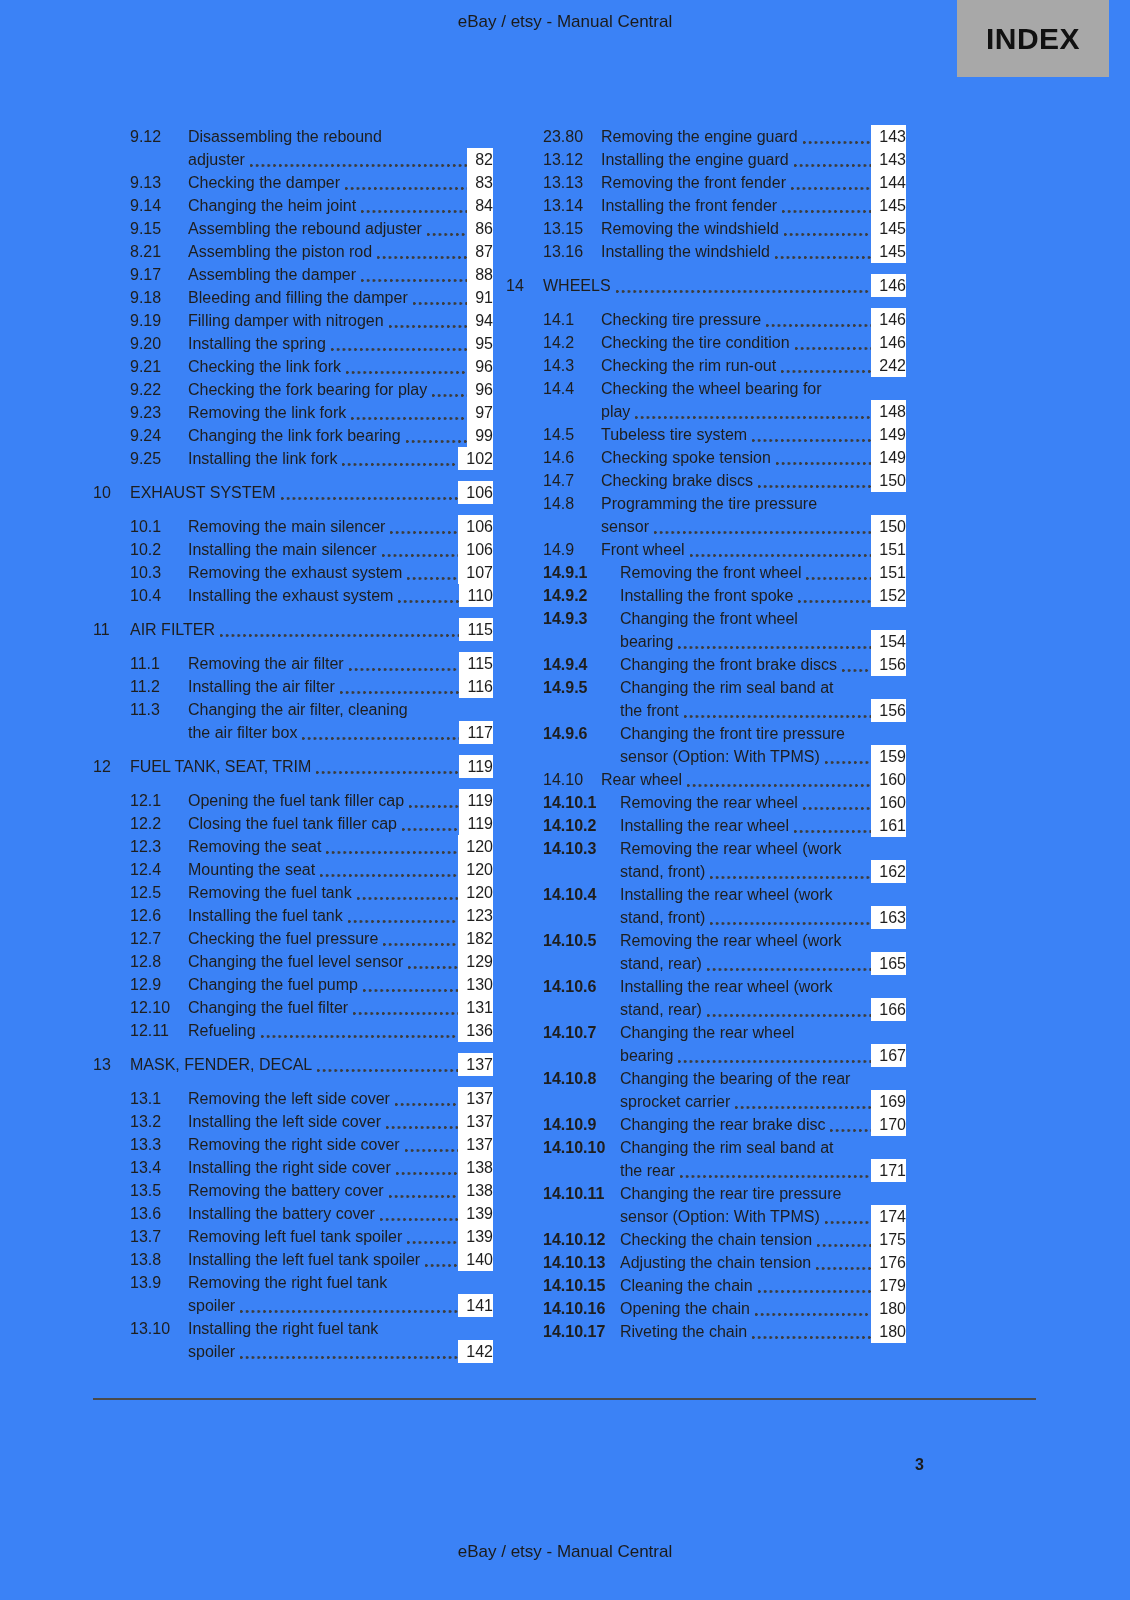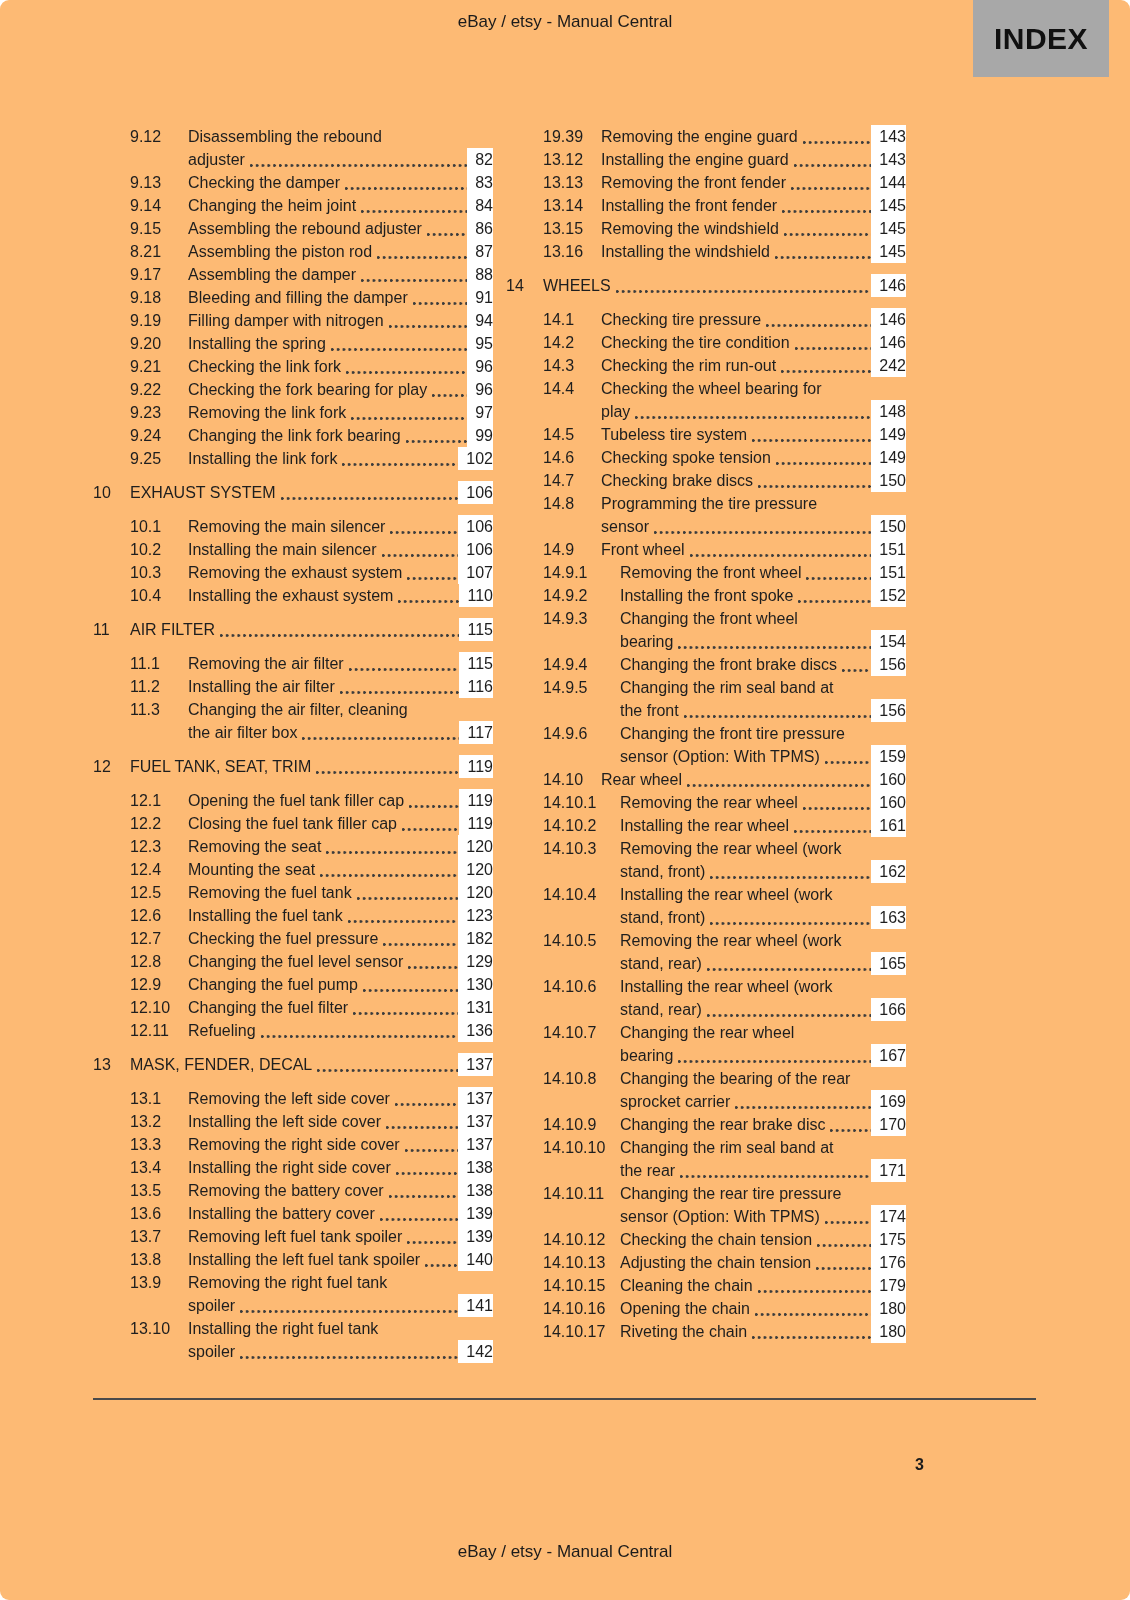"eBay / etsy - Manual" .page-root { background: #fdba74 -> #3b82f6; border-radius: 9px -> none }
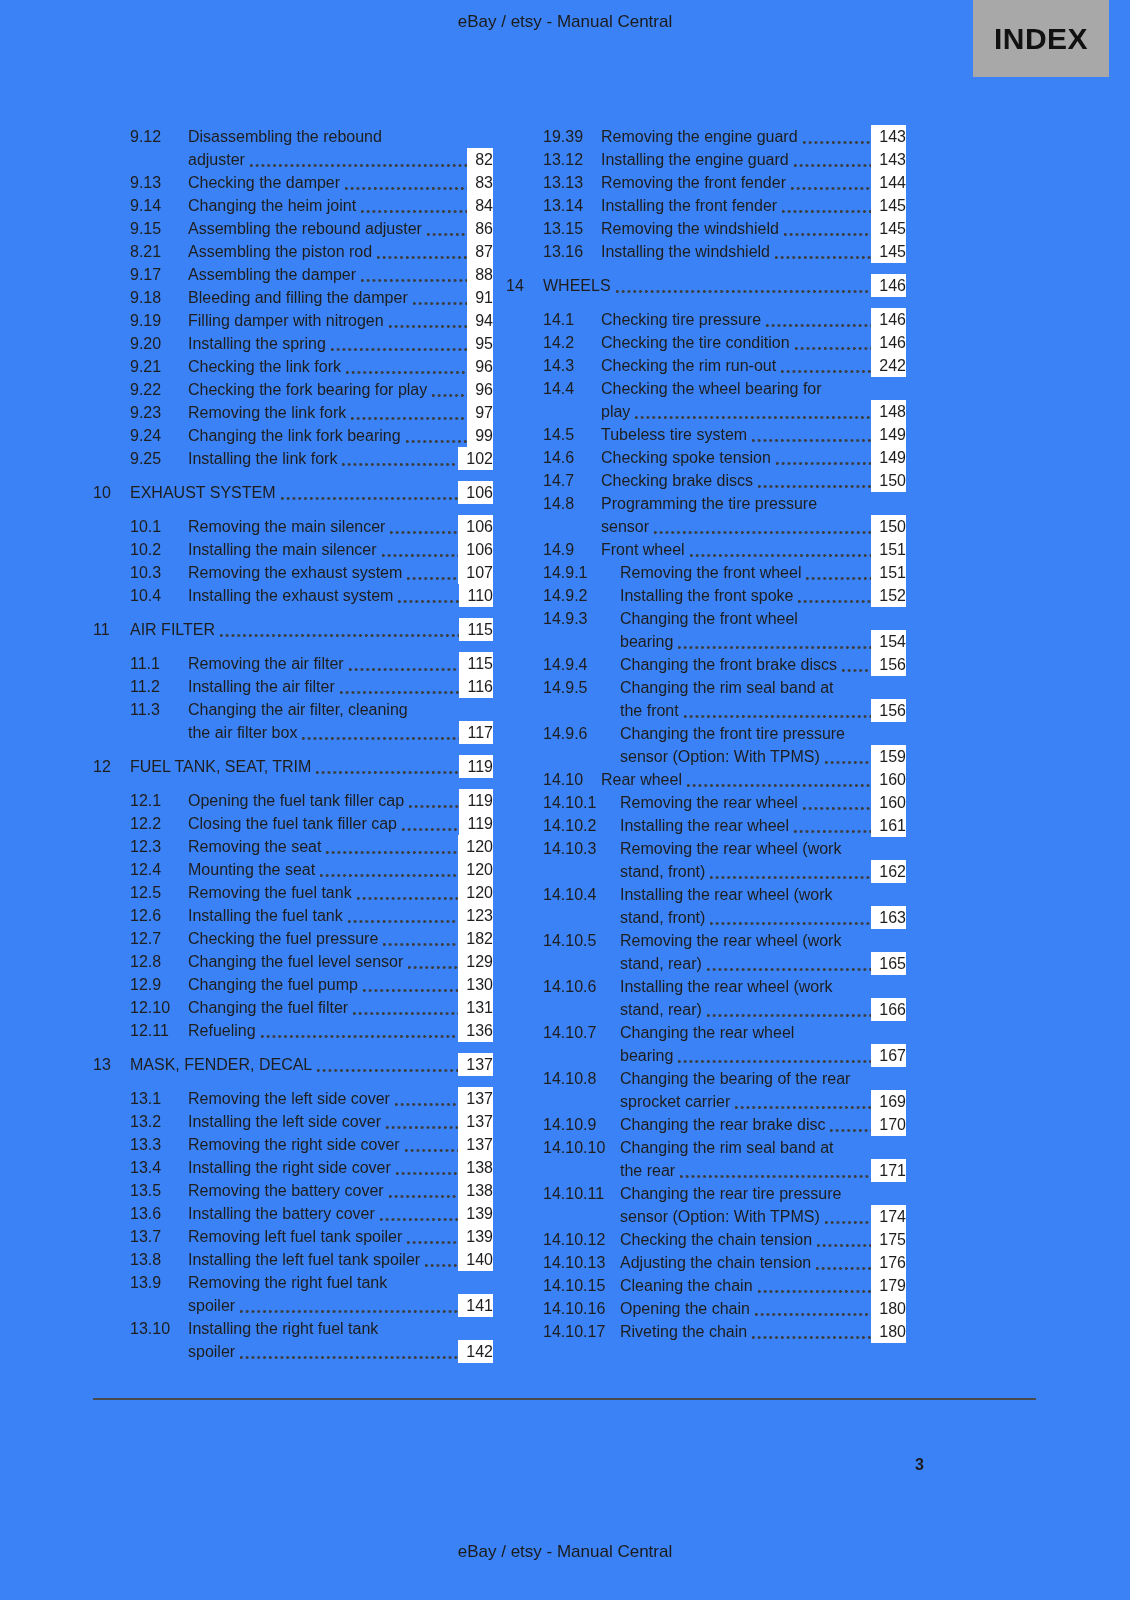"INDEX" .index-tab { width: 136px -> 152px }
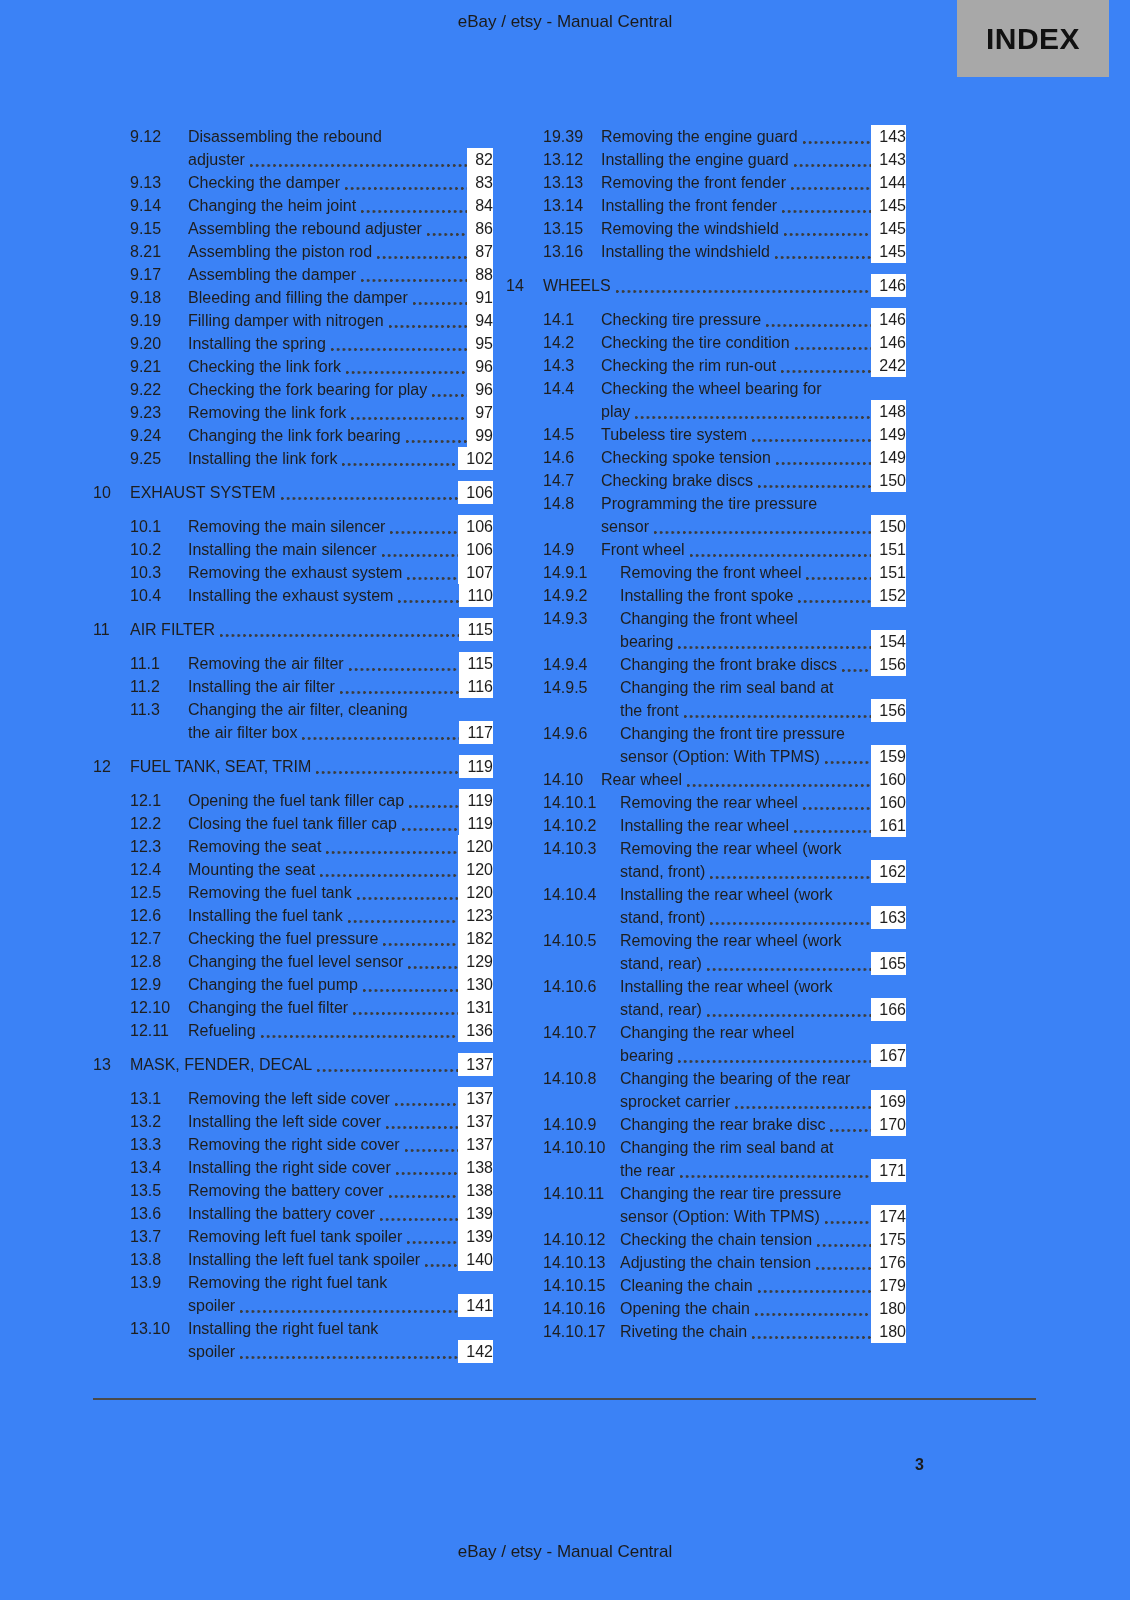"19.39" span.num { text: 19.39 -> 23.80 }
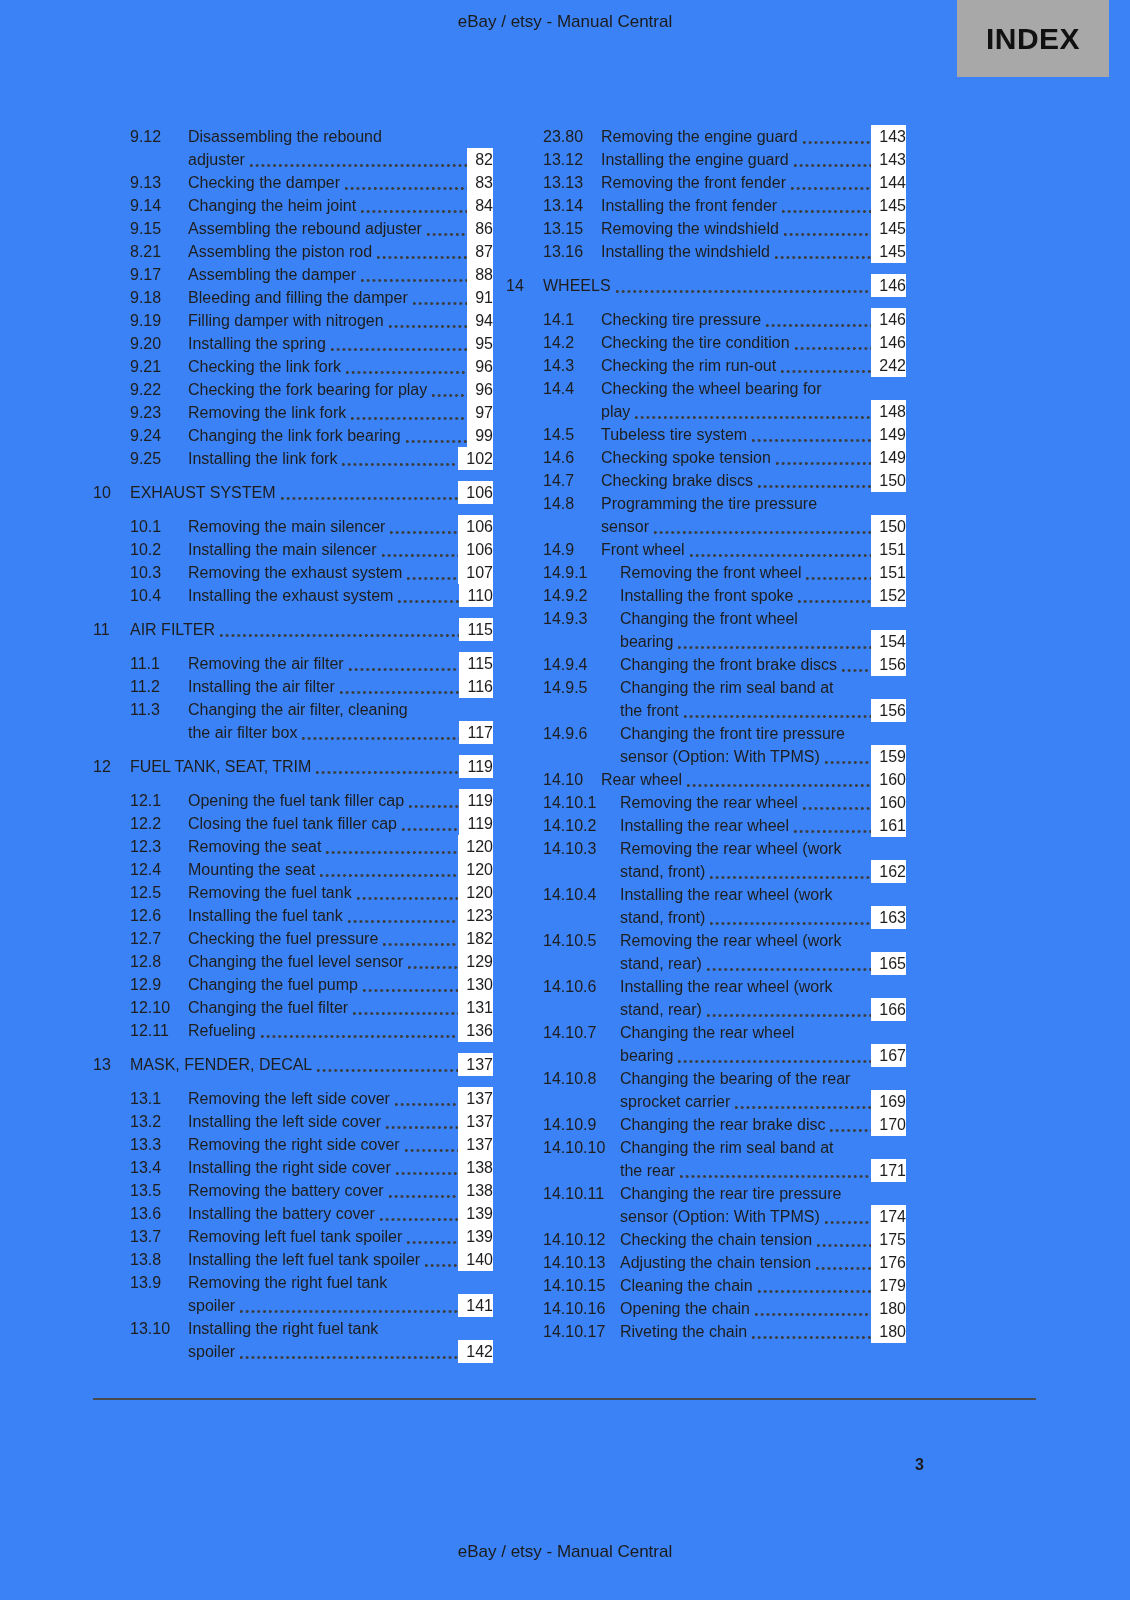"14.9.1" .entry.l2 .num { font-weight: none -> bold }
